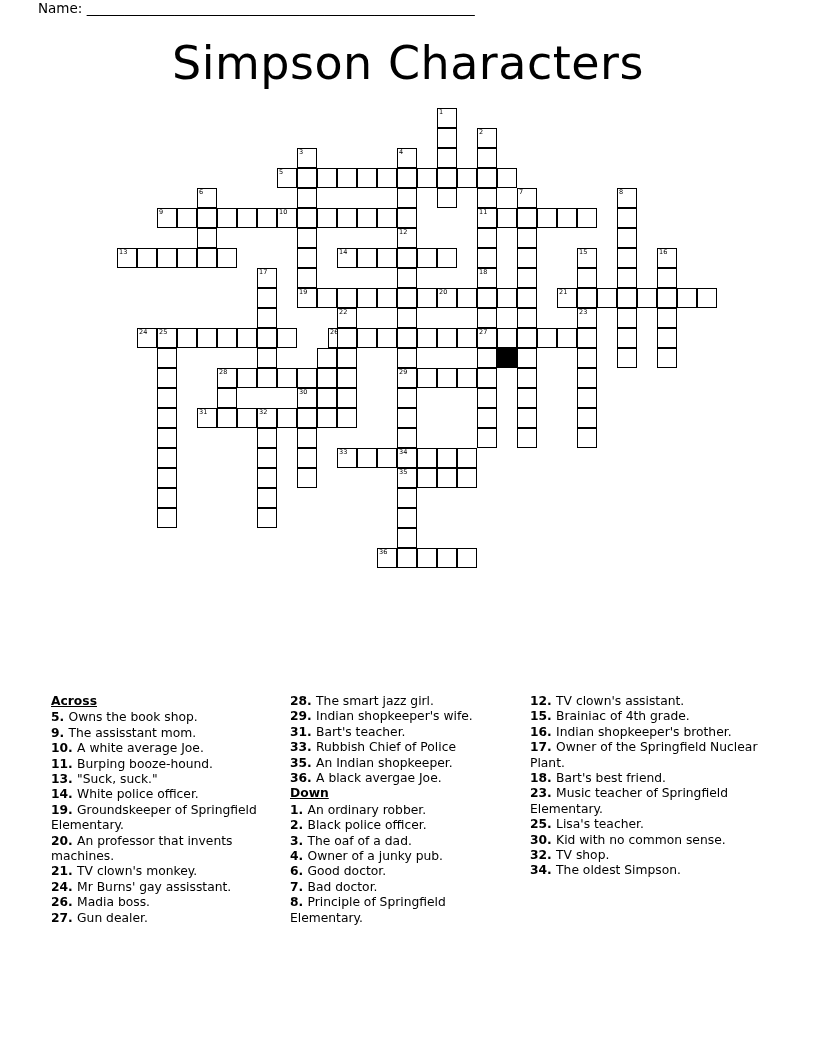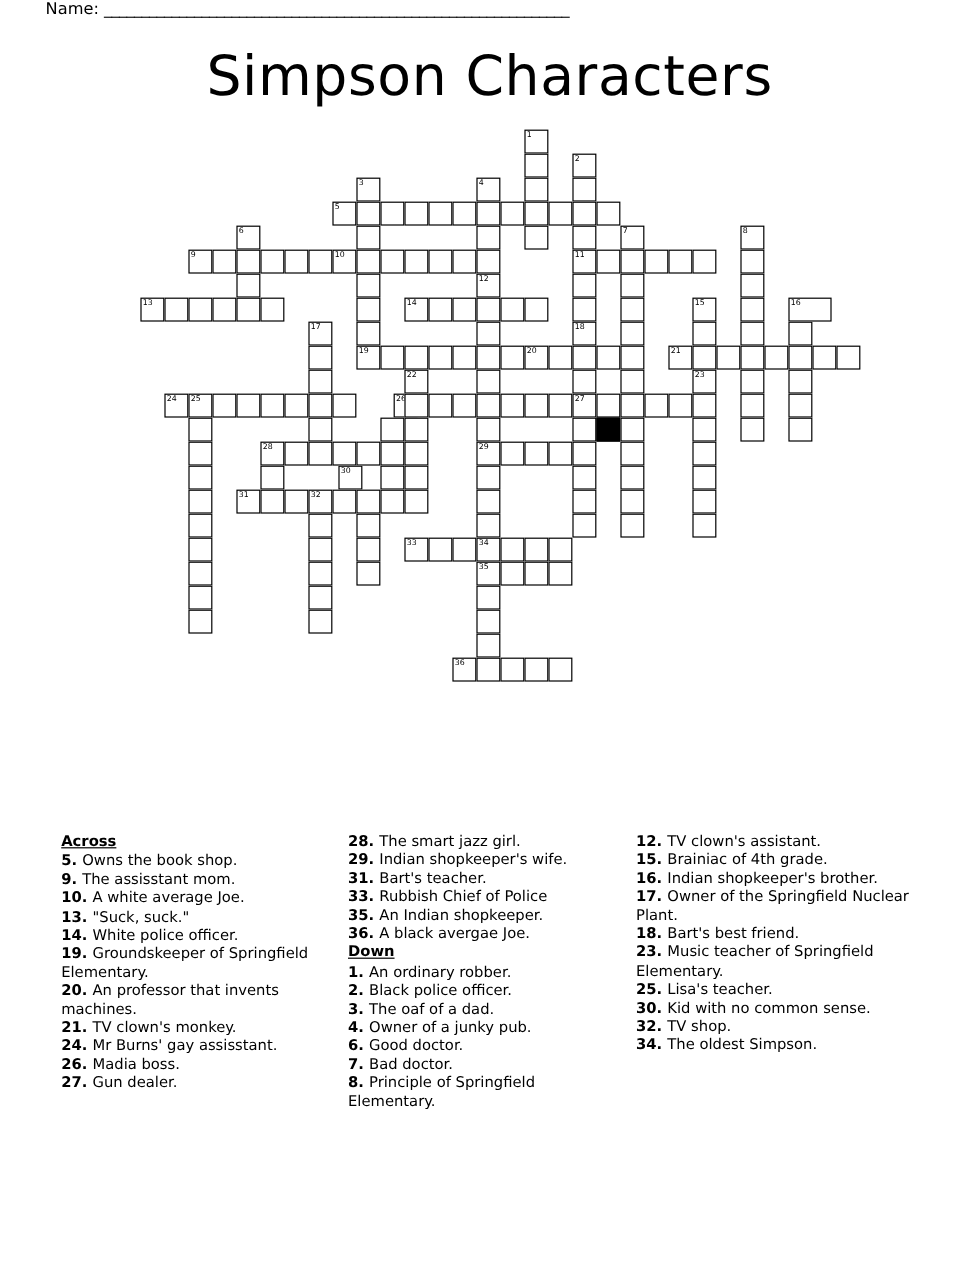"16" div.cell { width: 36px -> 20px }
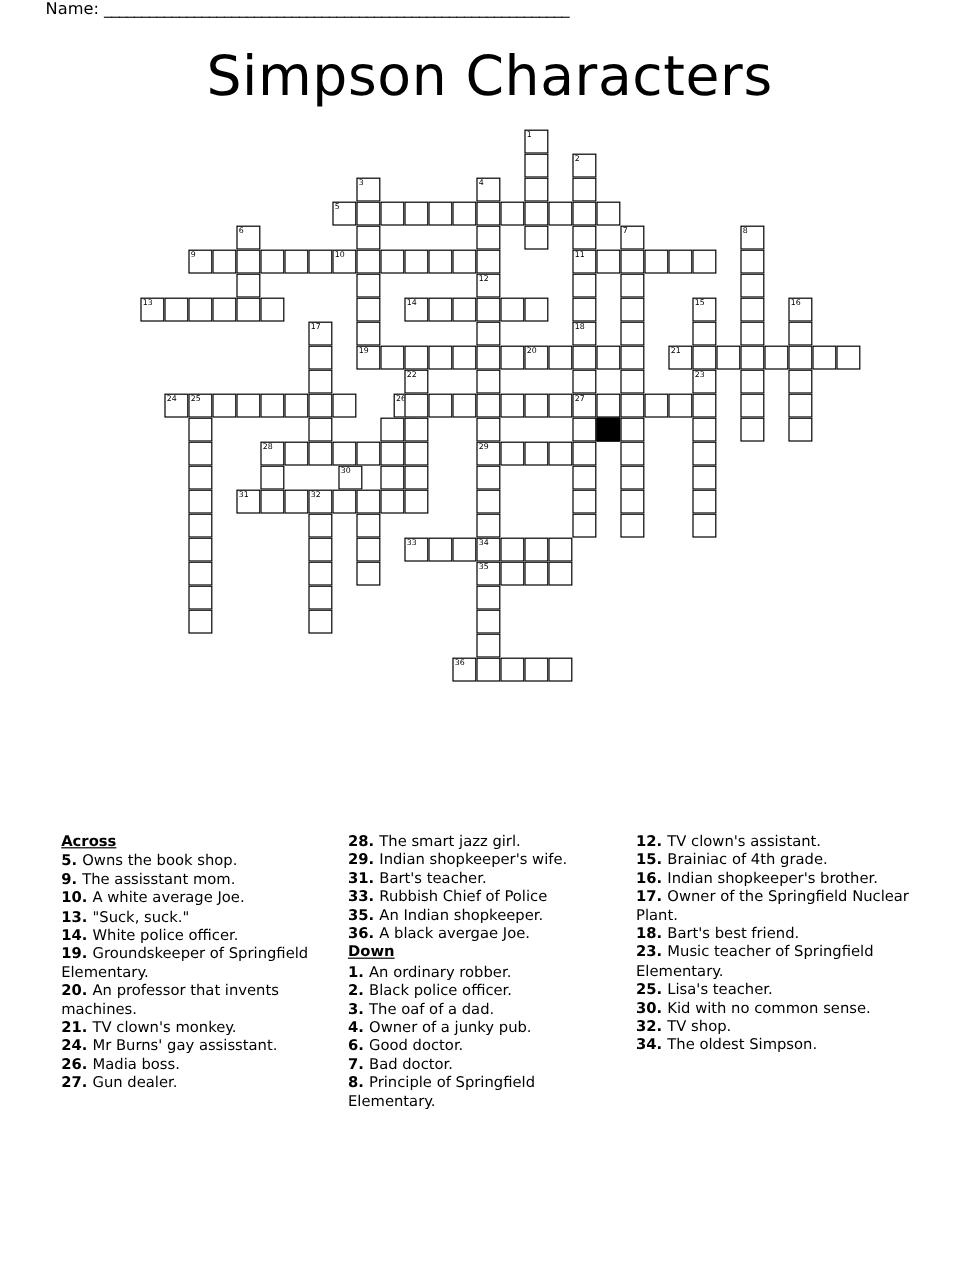"30" div.cell { left: 282px -> 297px }
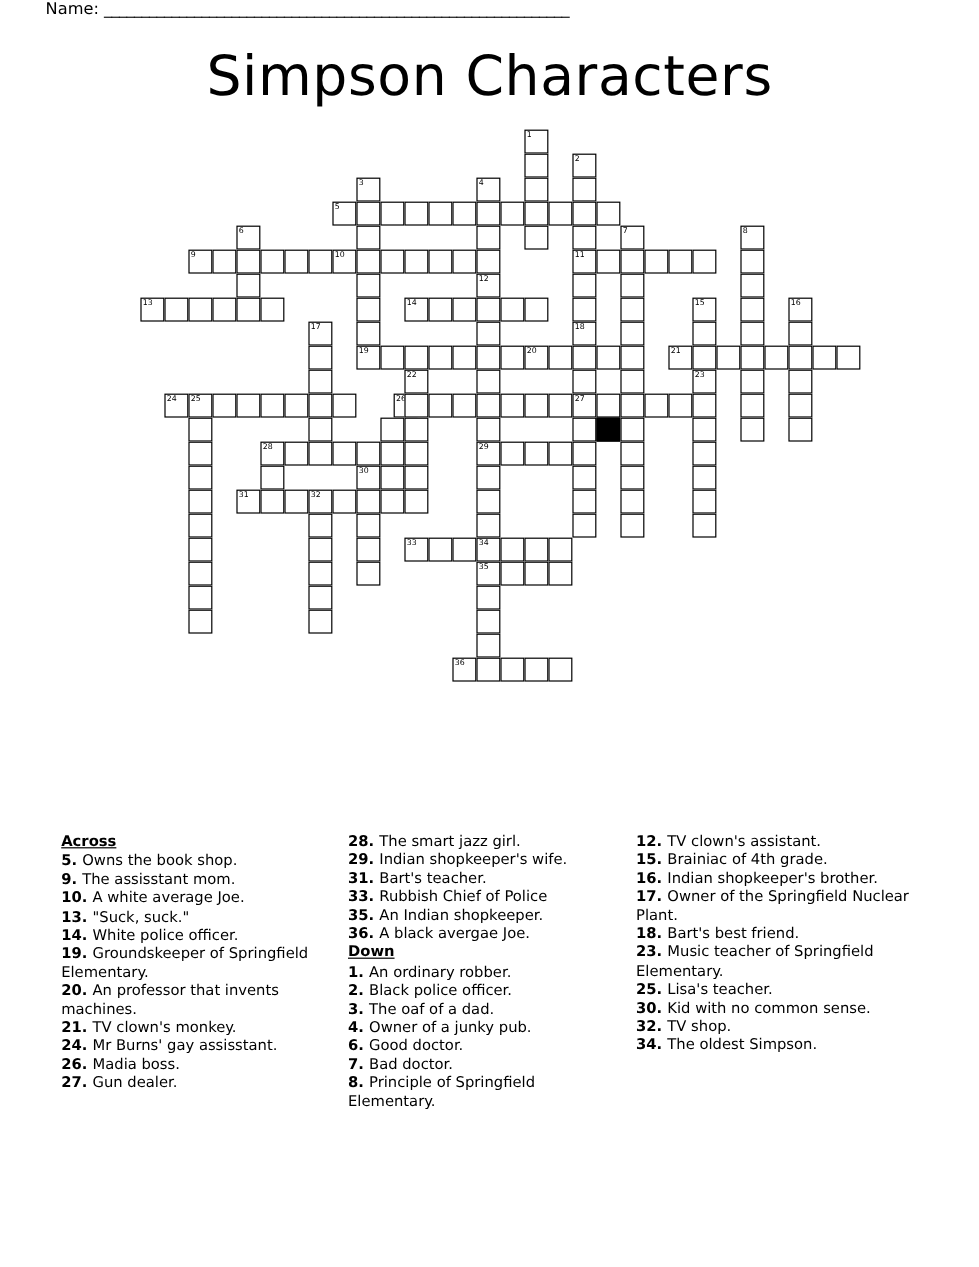"11. Burping booze-hound." div.clue { html: none -> <div><b>11. </b><span>Burping booze-hound.</span></div> }
